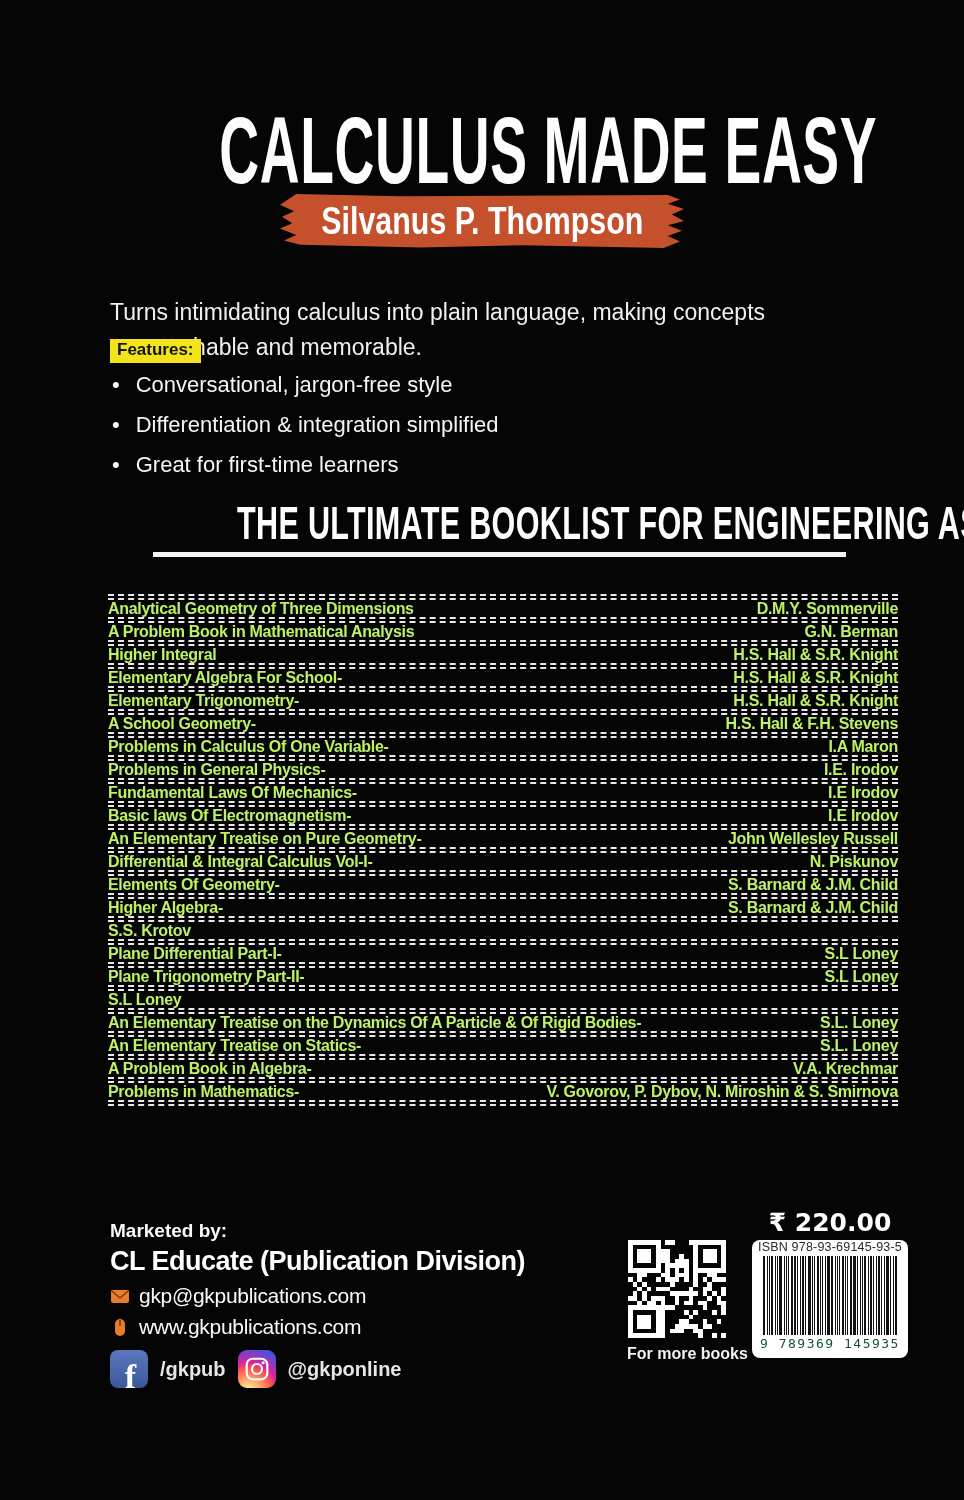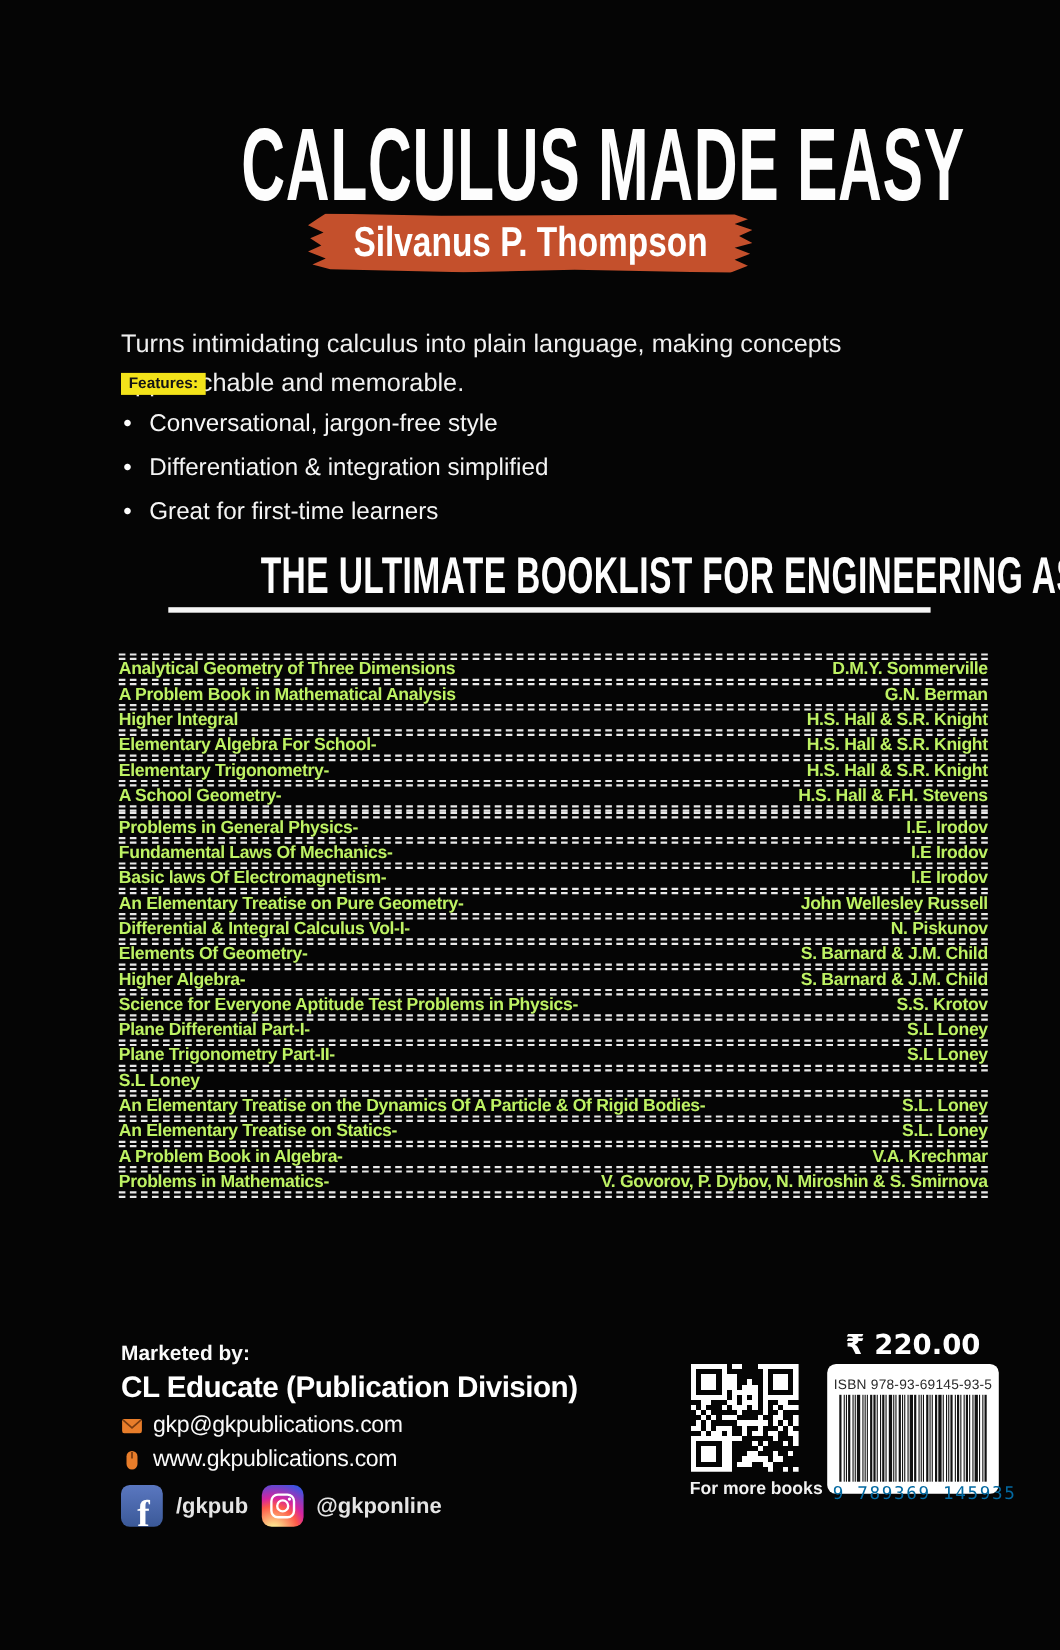"Features:" .features-label { font-size: 14px -> 17px }
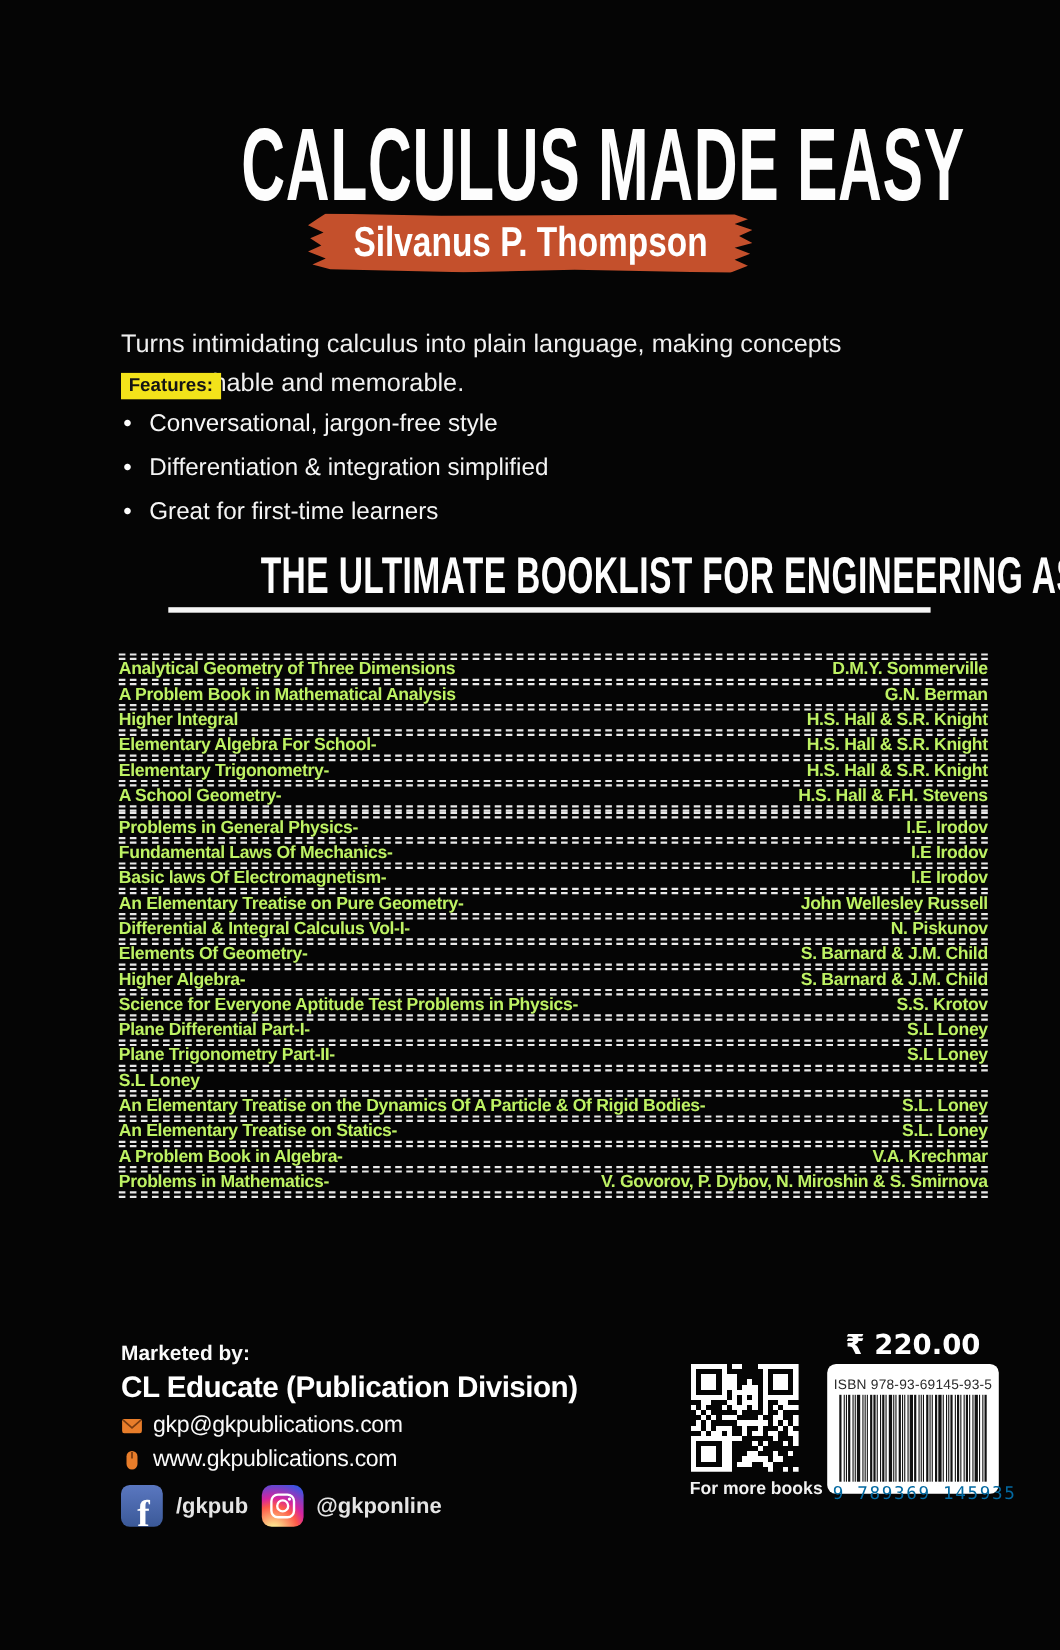"Problems in Calculus Of One" div.row { html: none -> <div> <span>Problems in Calculus Of One Variable-</span> <span>I.A Maron</span> </div> }
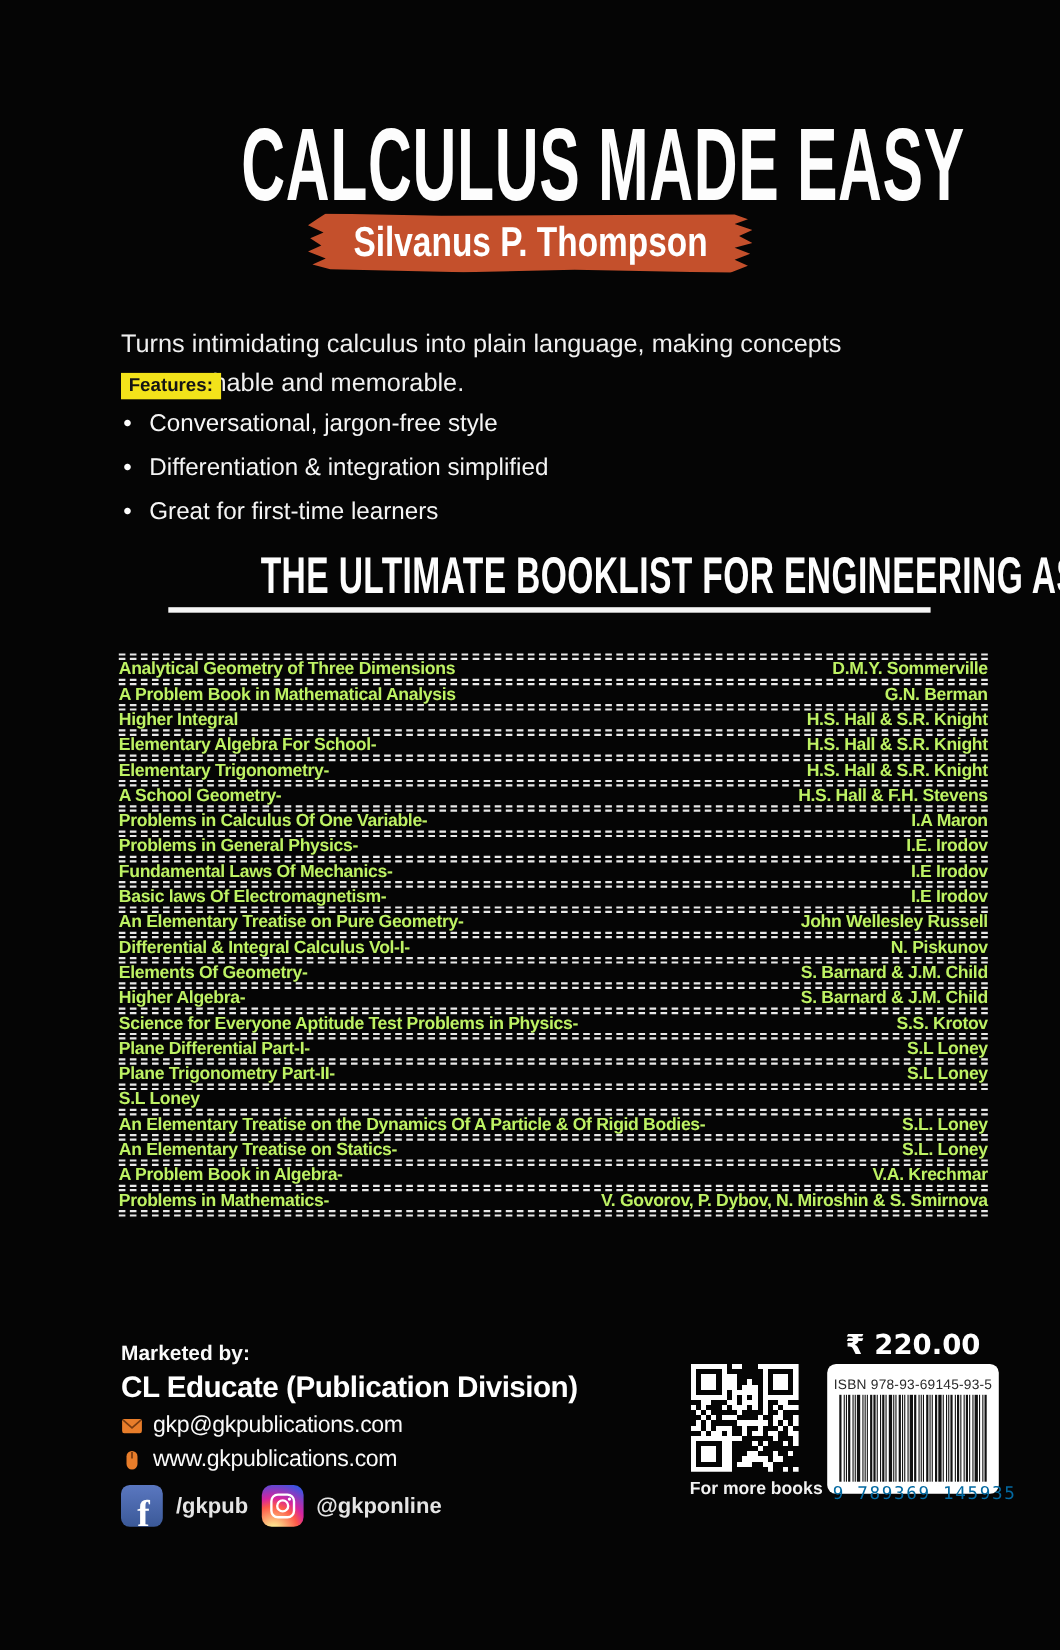"Science for Everyone Aptitude Test" span.t { html: <span>Science for Everyone Aptitude Test Problems in Physics-</span> -> none }
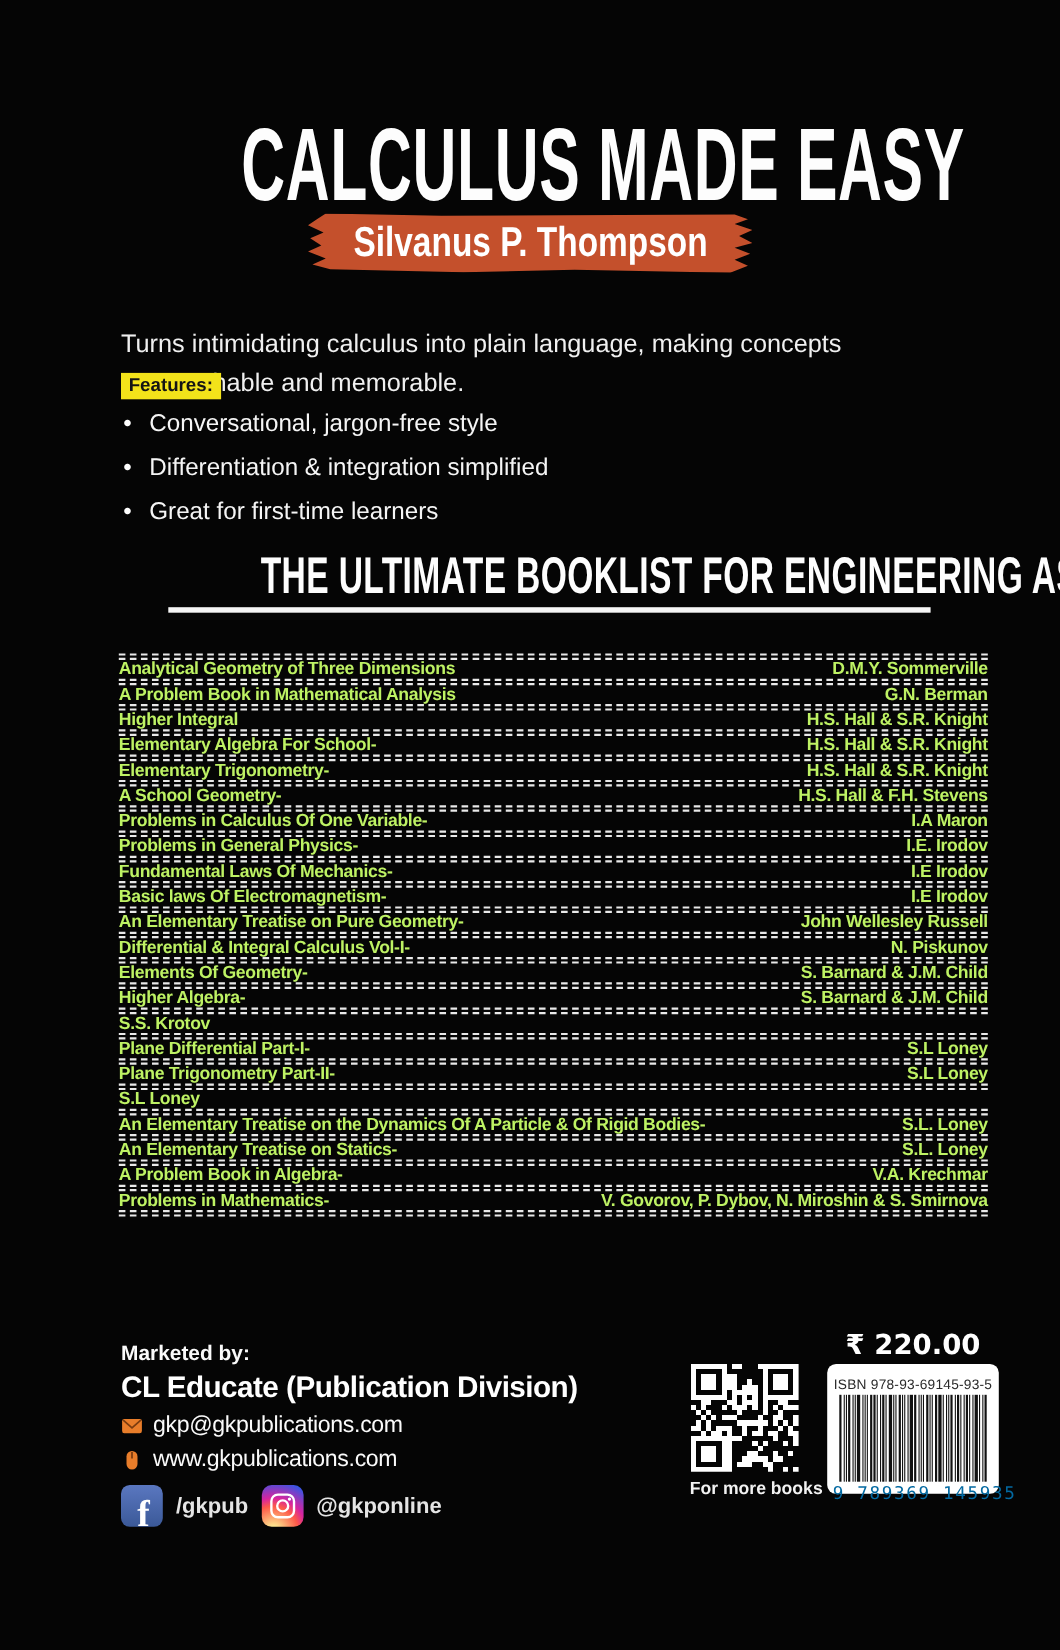"ISBN 978-93-69145-93-5" .barcode { padding: 12px 5px 2px -> 0 5px 2px }
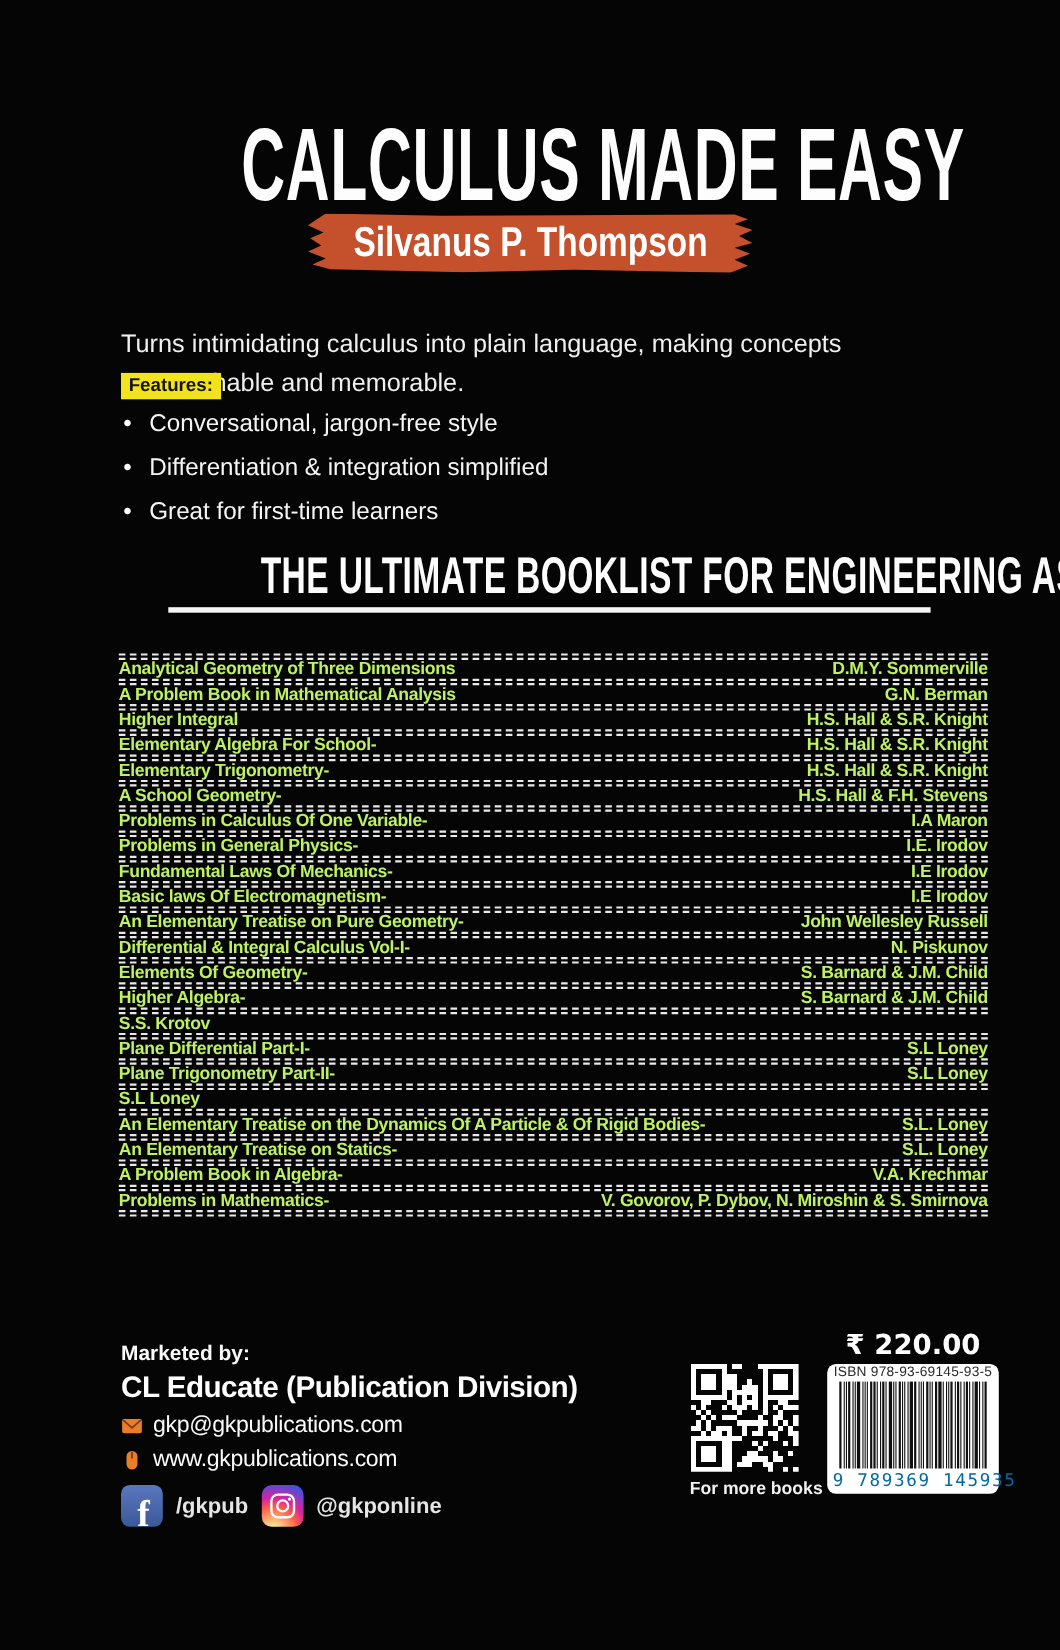"9 789369 145935" .digits { color: #0369a1 -> #14532d; font-size: 16px -> 13px }
